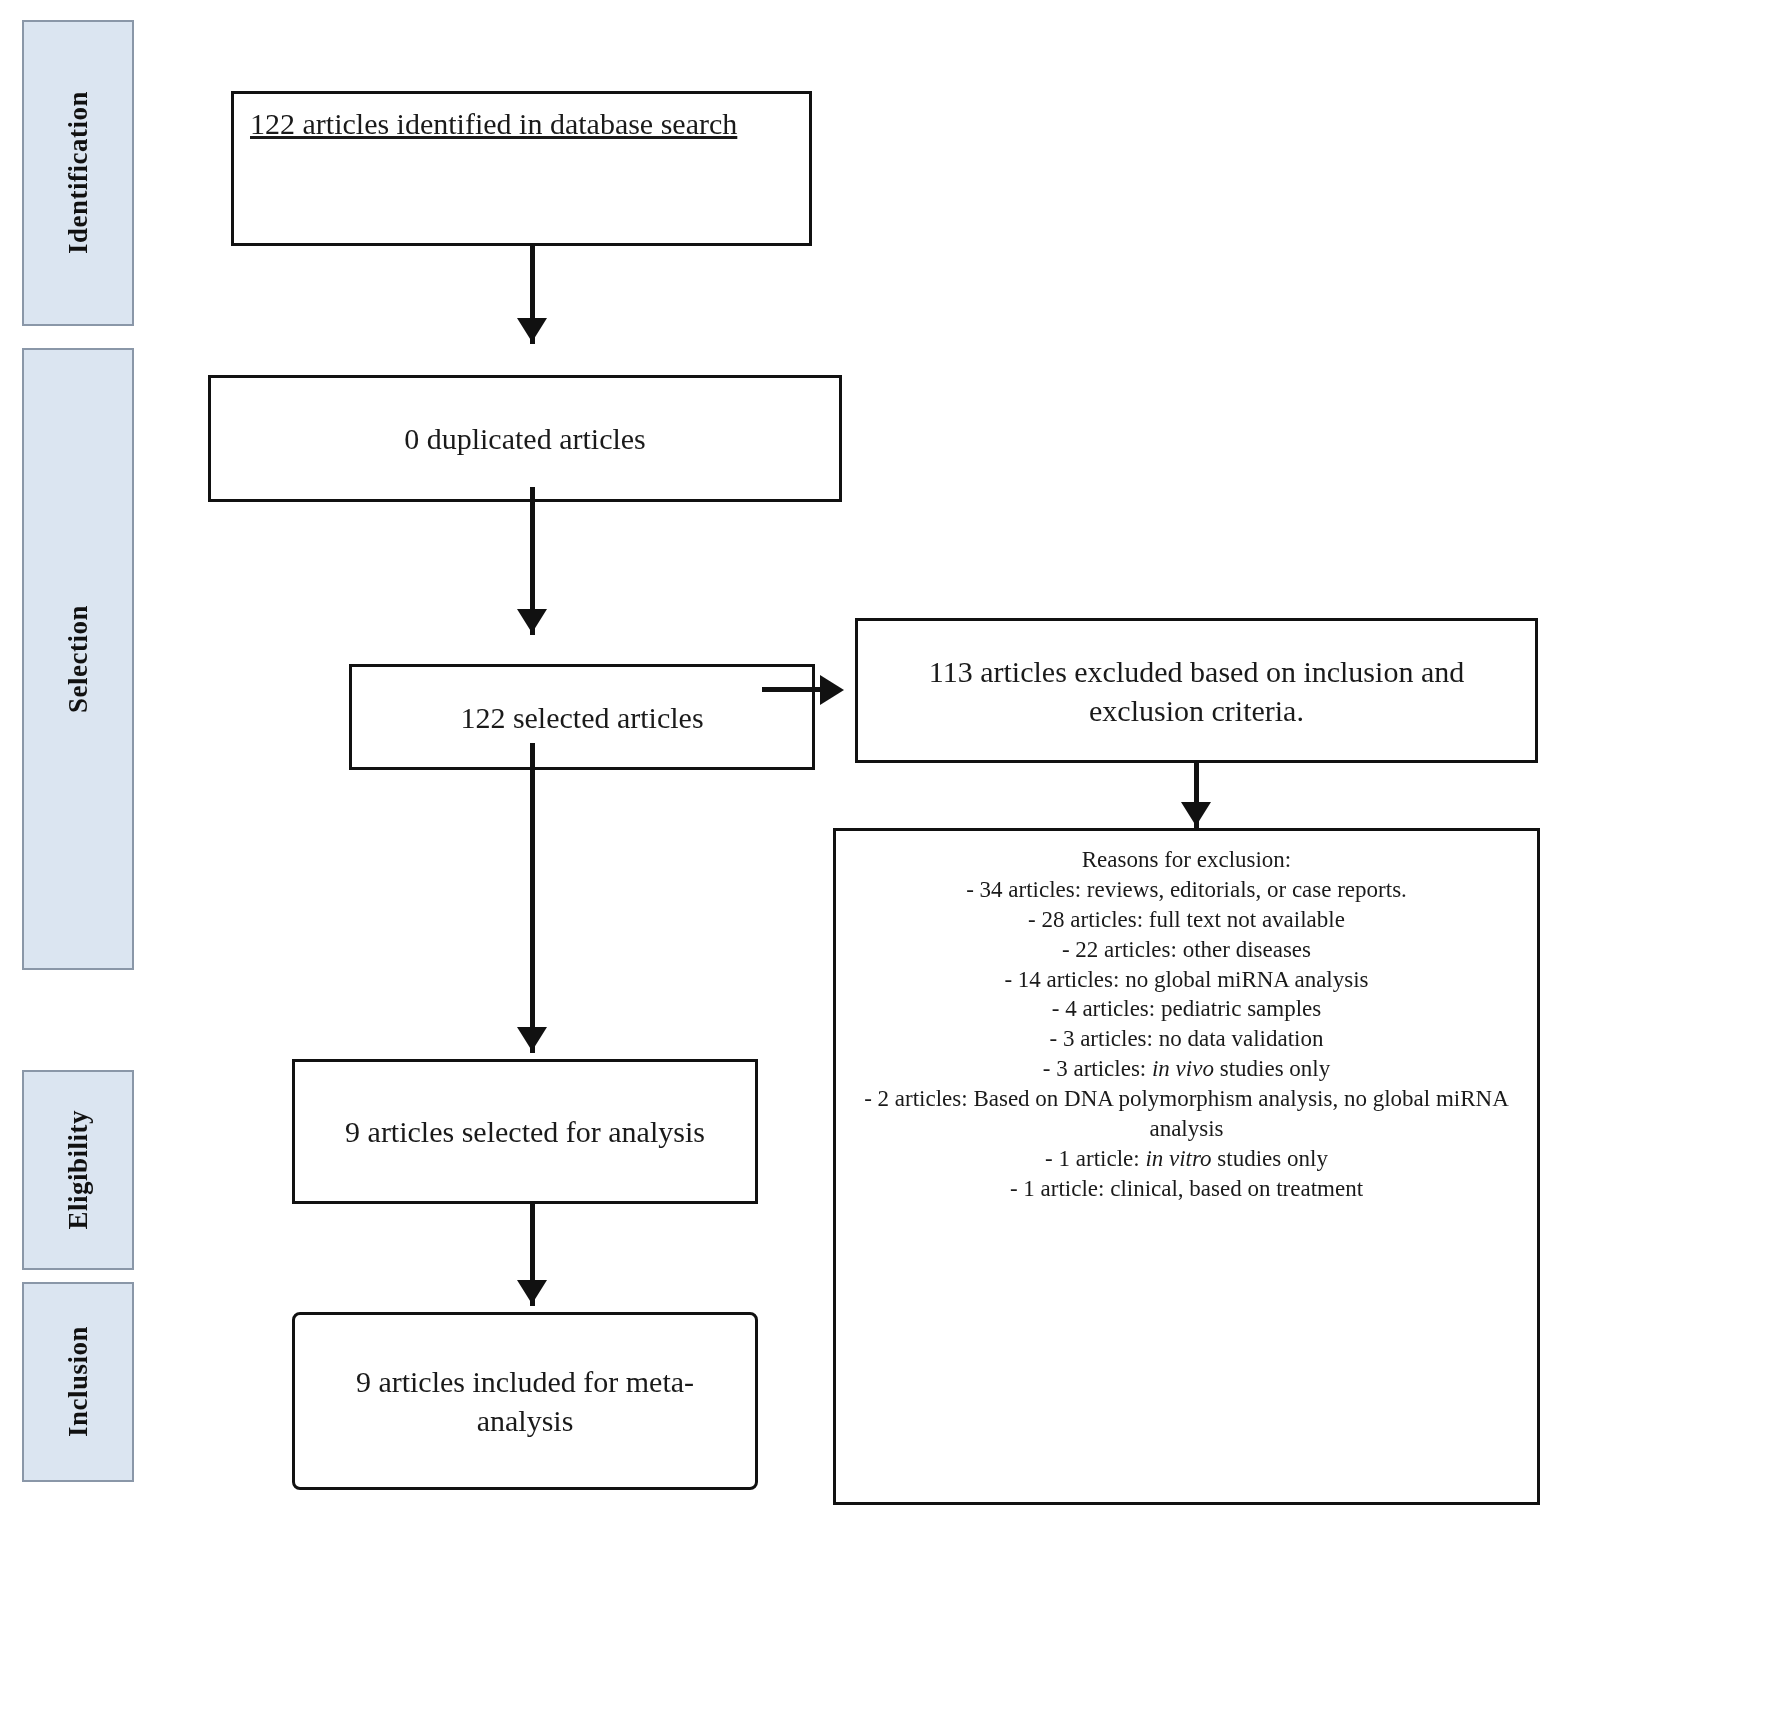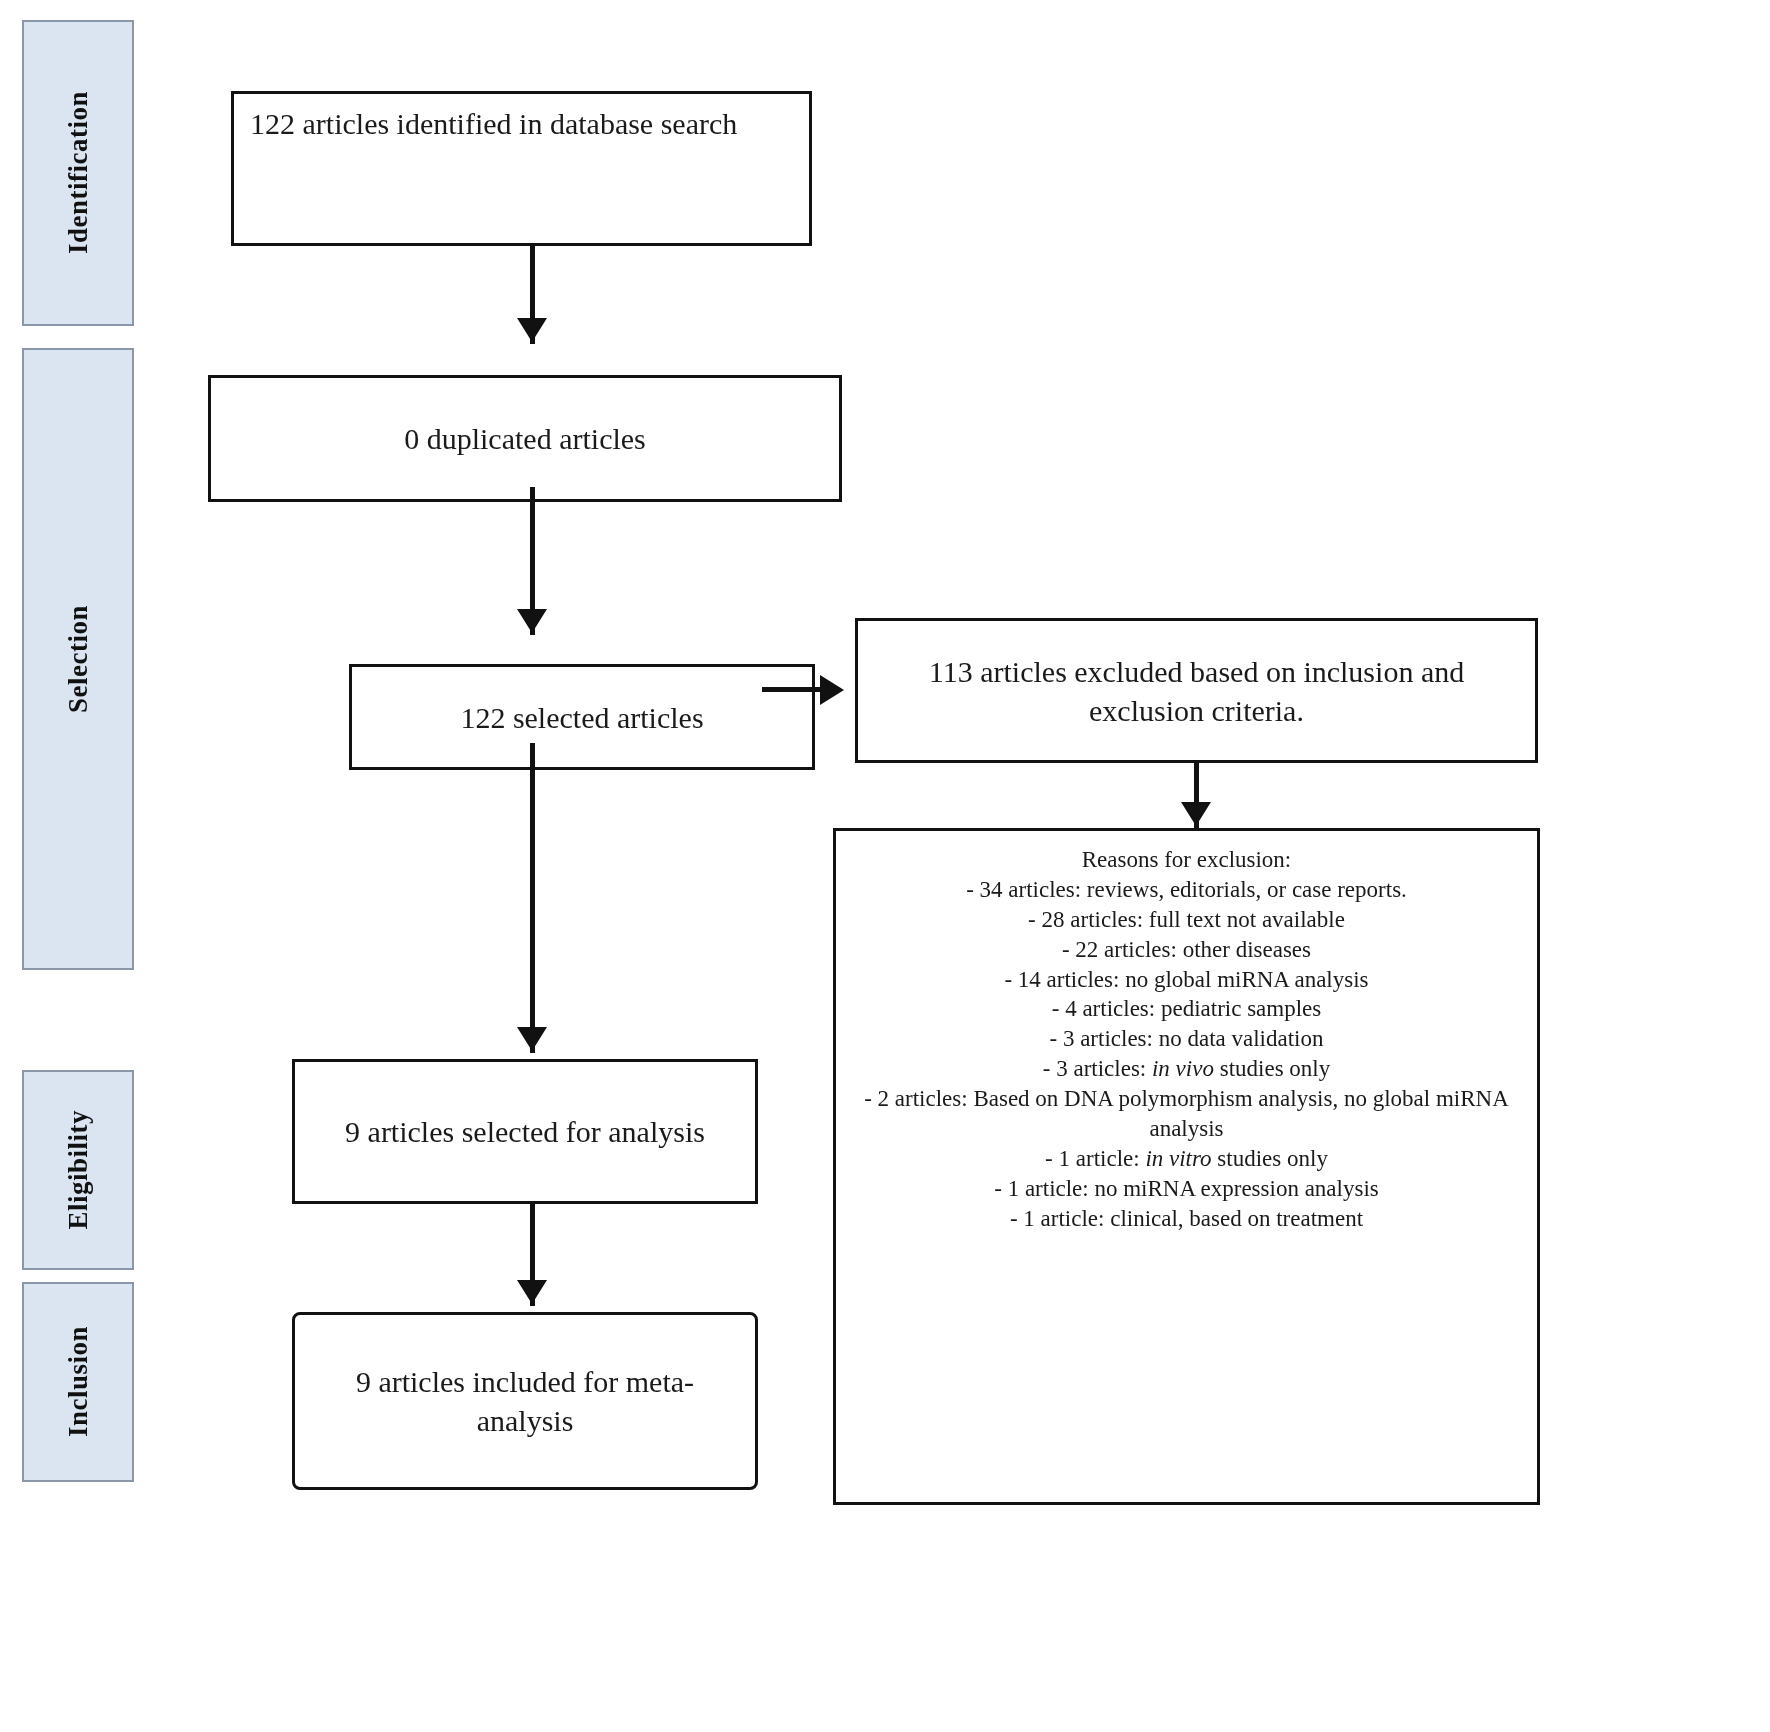"122 articles identified in database" .t-justify { text-decoration: none -> underline }
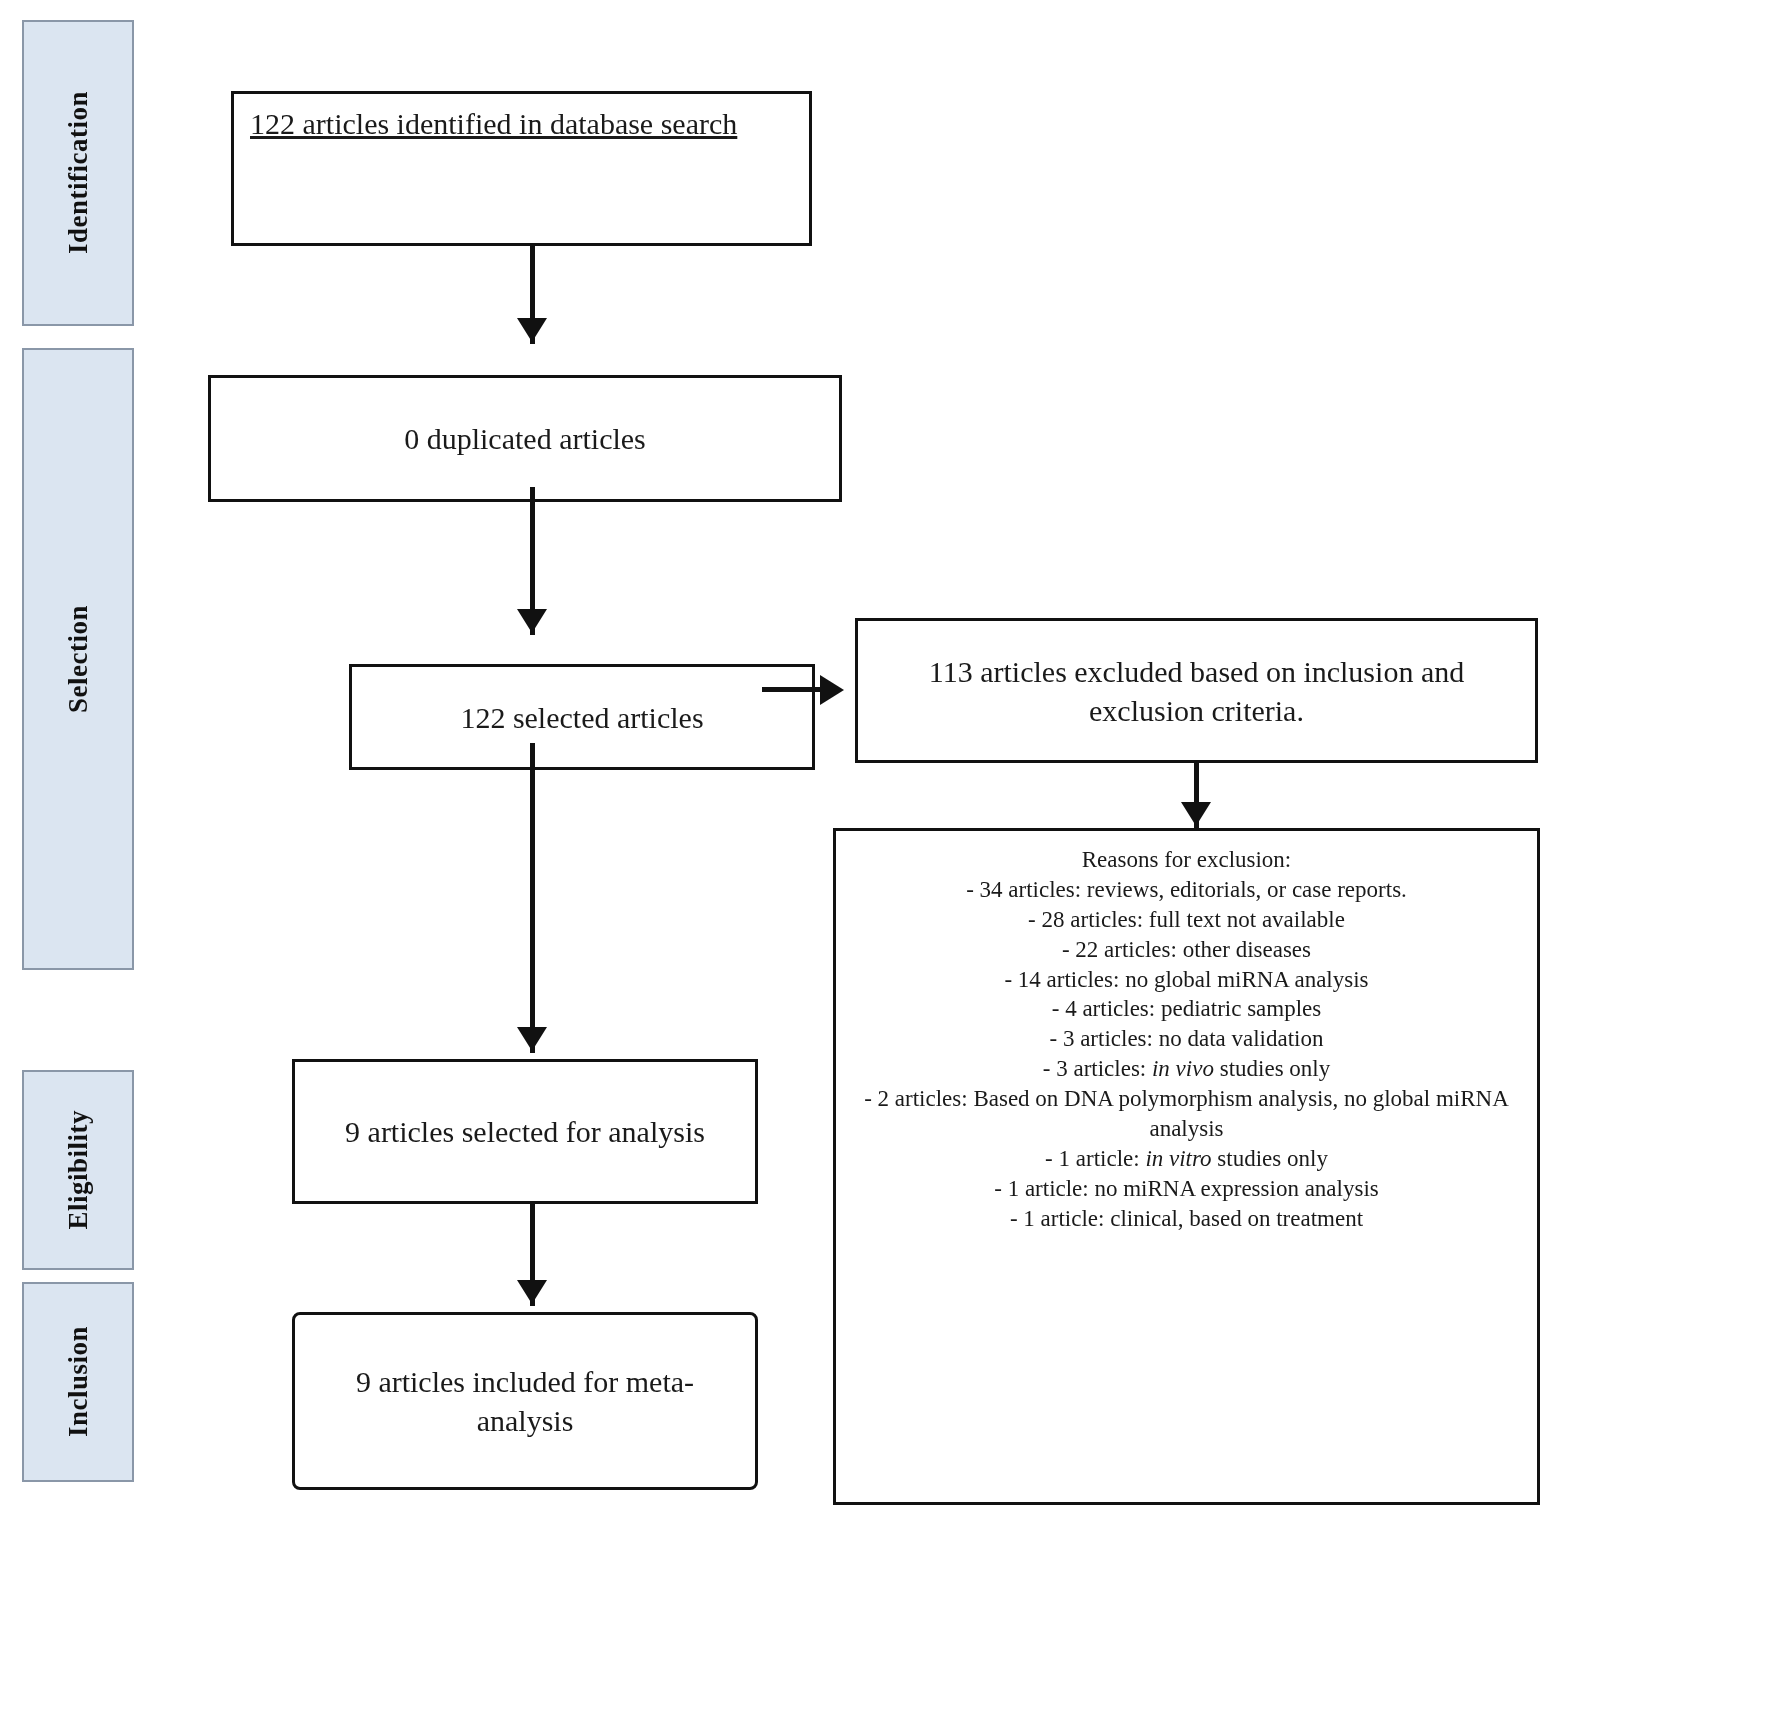"- 1 article: no miRNA" span.rline { html: <span>- 1 article: no miRNA expression analysis</span> -> none }
